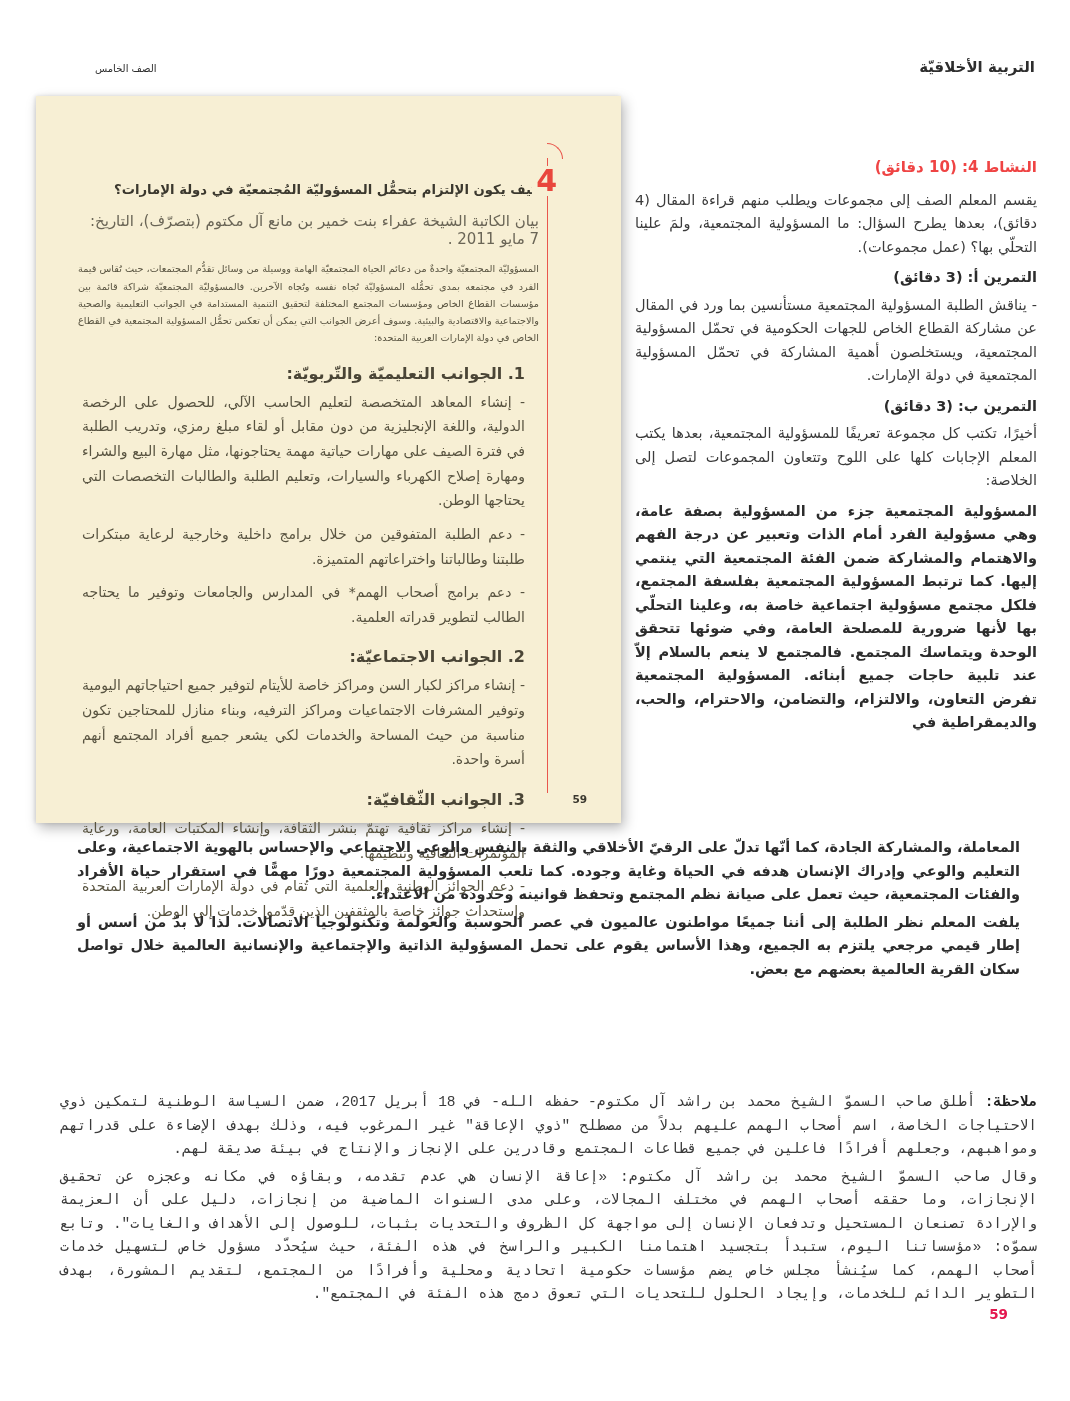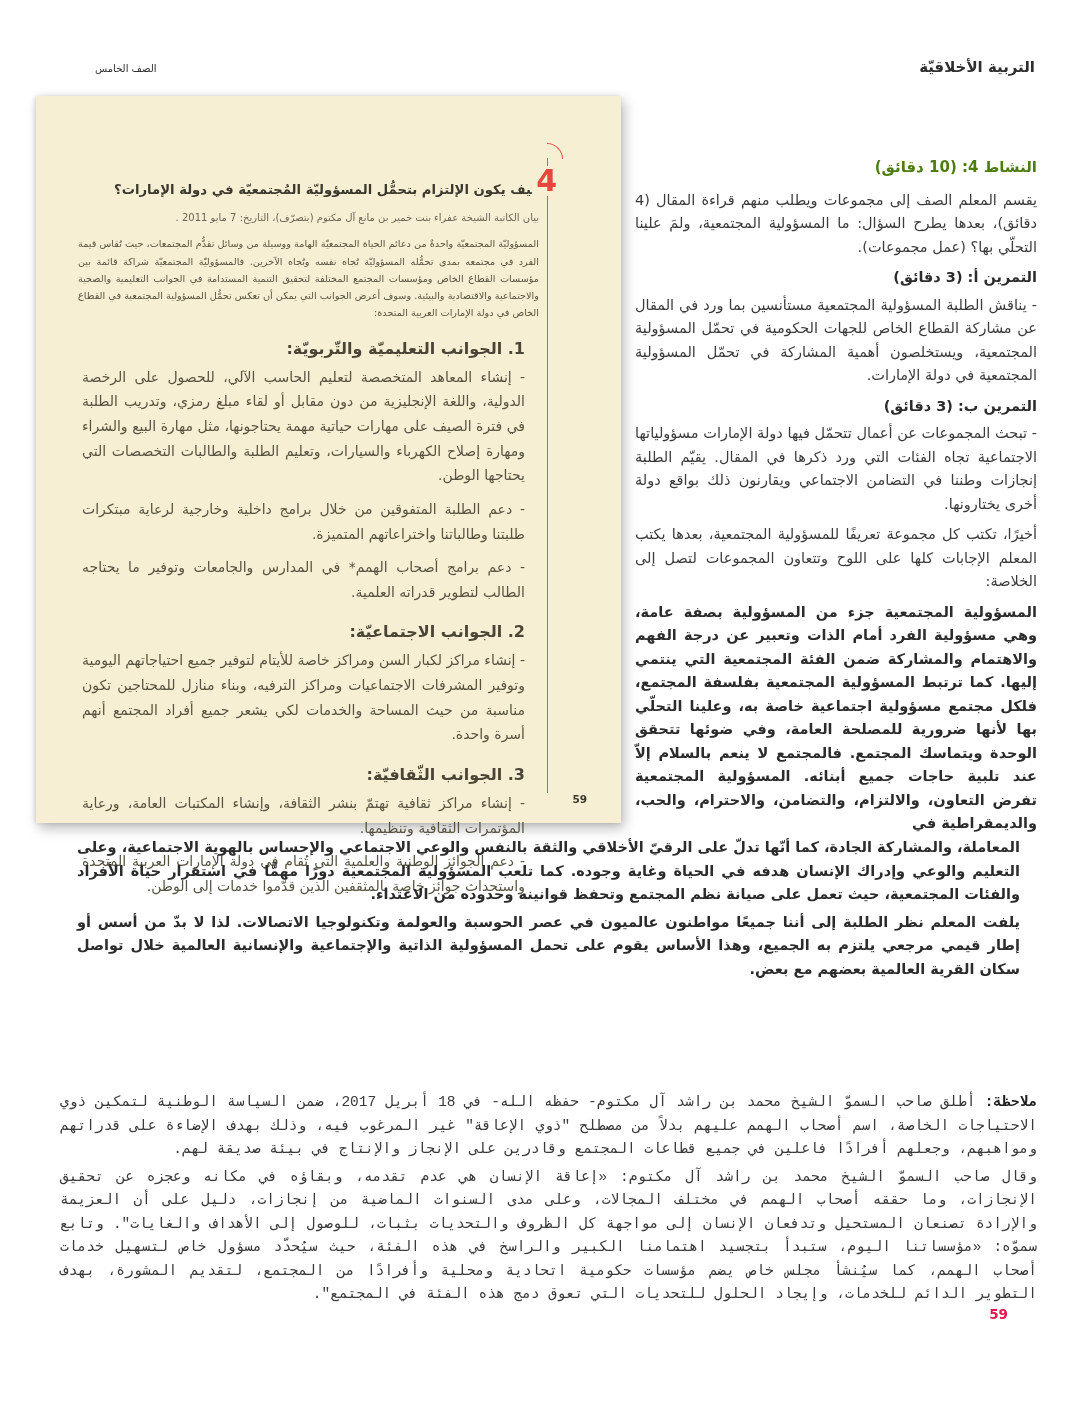"النشاط 4: (10 دقائق)" .act-heading { color: #4d7c0f -> #ef4444 }
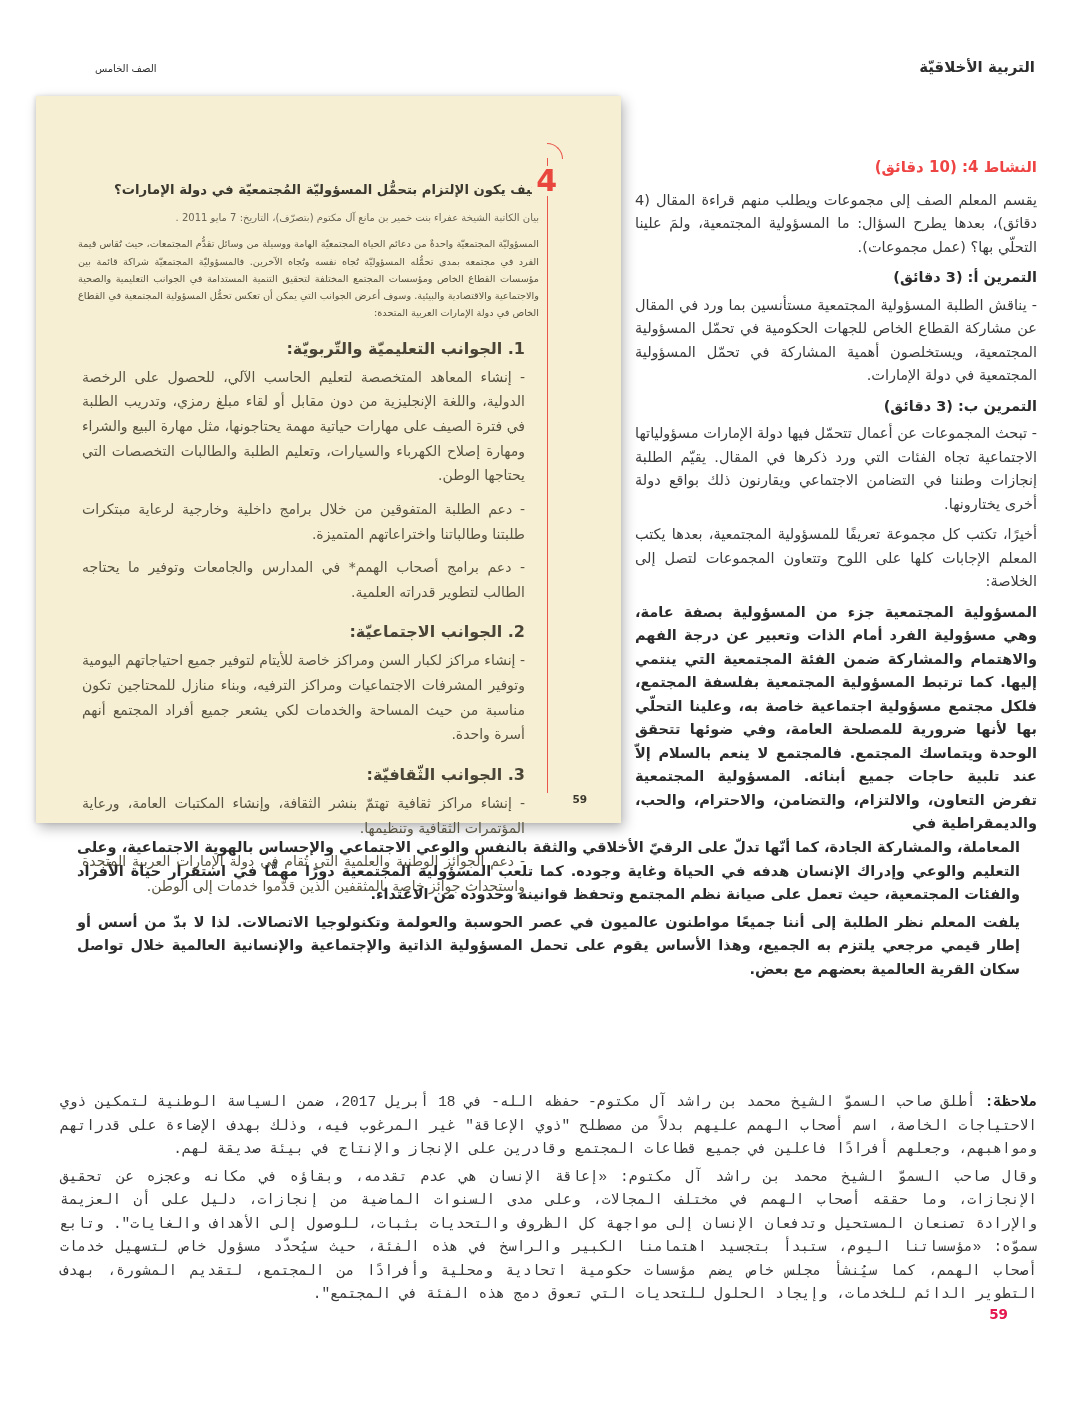"بيان الكاتبة الشيخة عفراء بنت" .card-byline { font-size: 10px -> 15px }
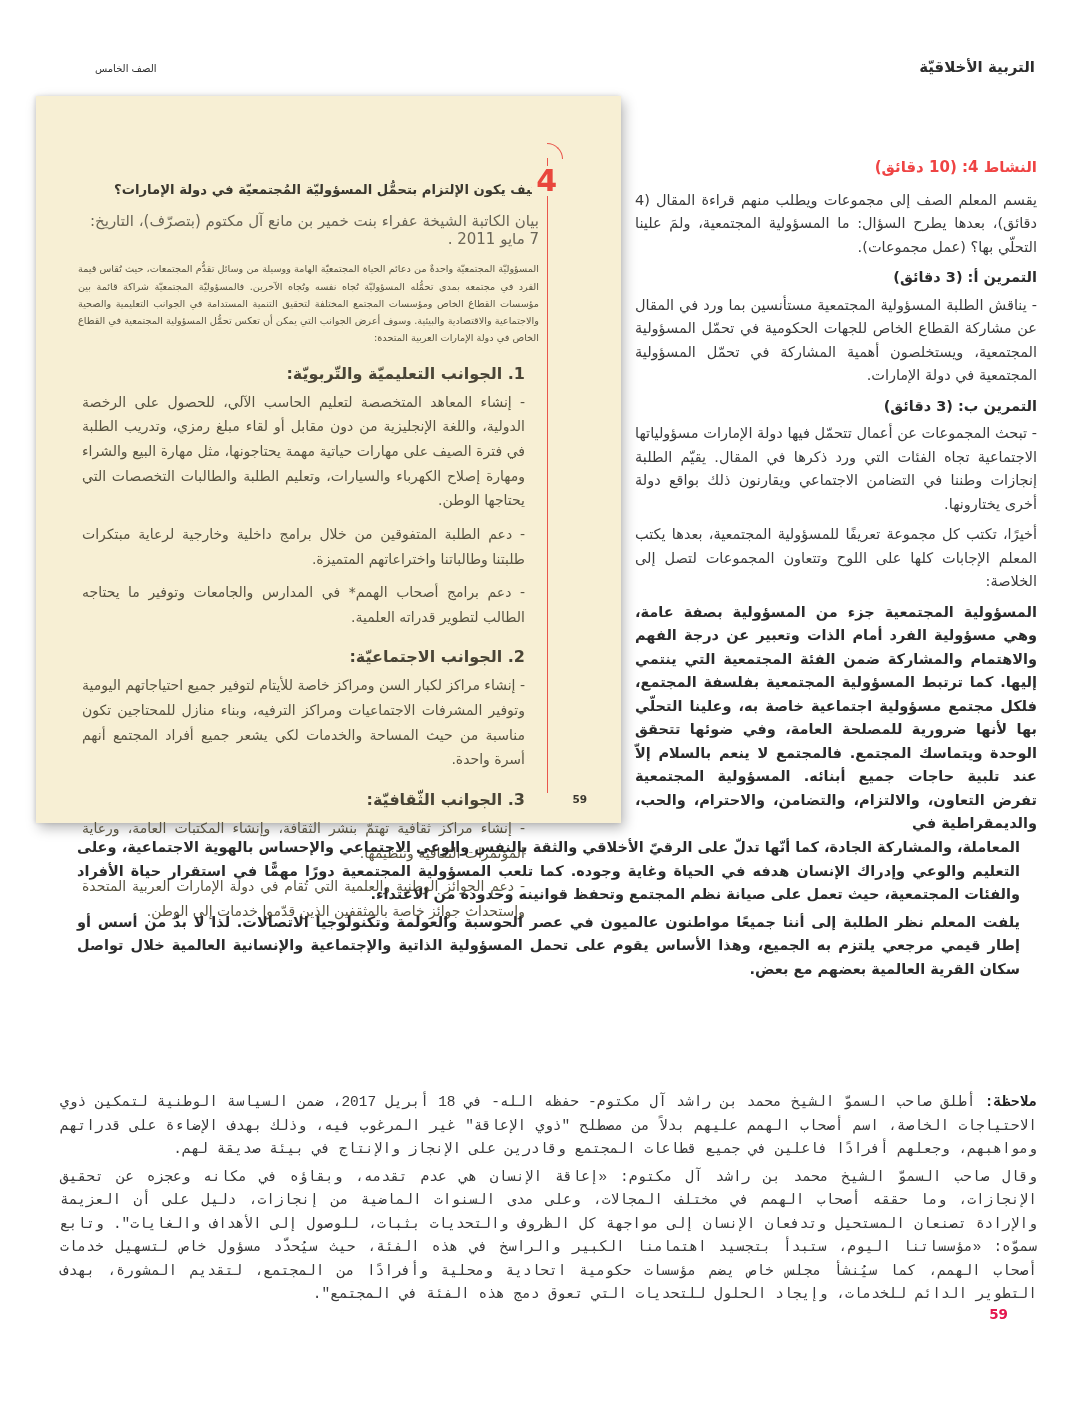"- تبحث المجموعات عن أعمال" p { html: <p>- تبحث المجموعات عن أعمال تتحمّل فيها دولة الإمارات مسؤولياتها الاجتماعية تجاه الفئات التي ورد ذكرها في المقال. يقيّم الطلبة إنجازات وطننا في التضامن الاجتماعي ويقارنون ذلك بواقع دولة أخرى يختارونها.</p> -> none }
